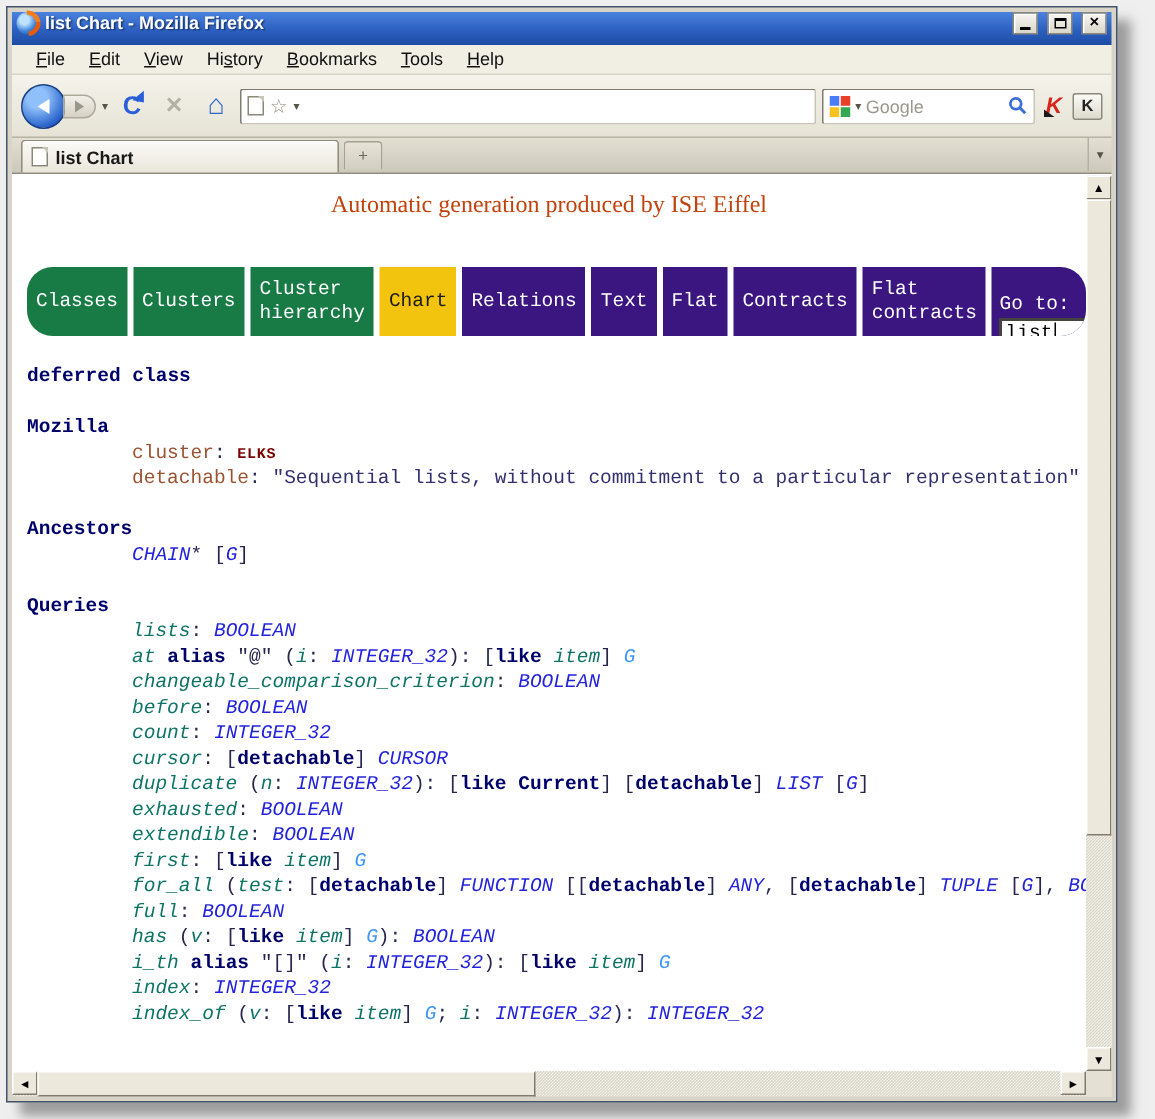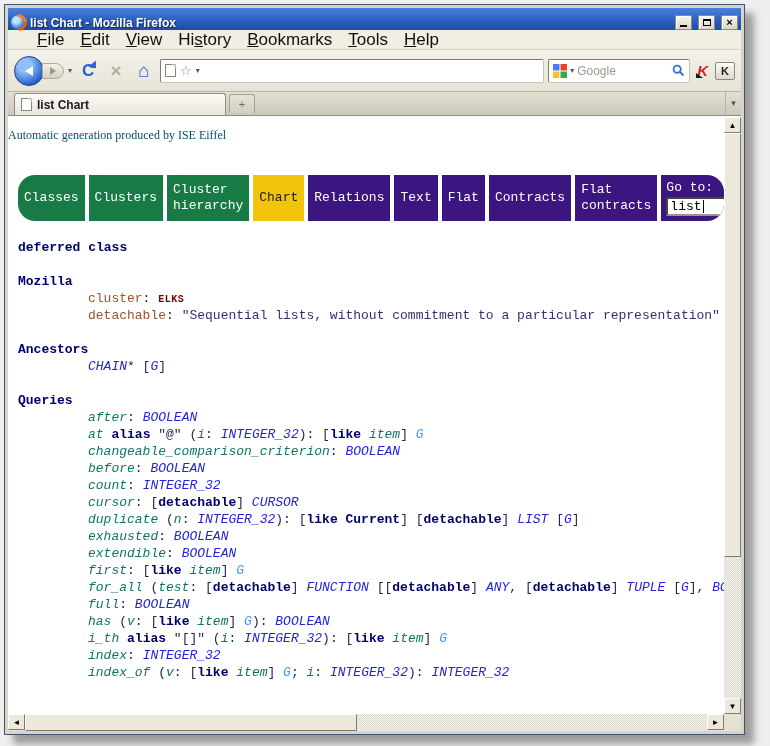"list Chart - Mozilla Firefox" .titlebar { align-items: flex-end -> flex-start }
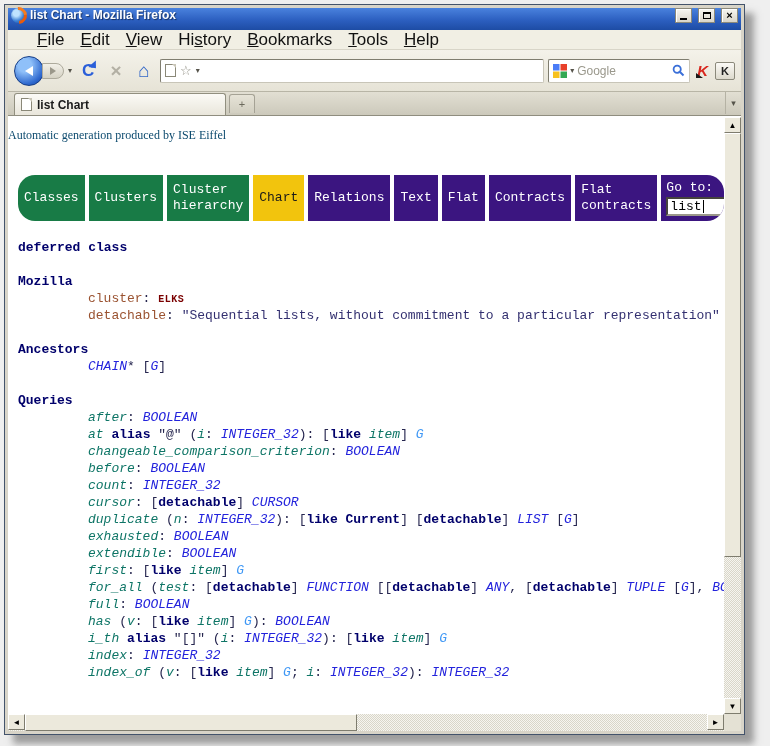"File" .menubar { align-items: center -> none; font-size: 17px -> 12px; padding-left: 21px -> 8px }
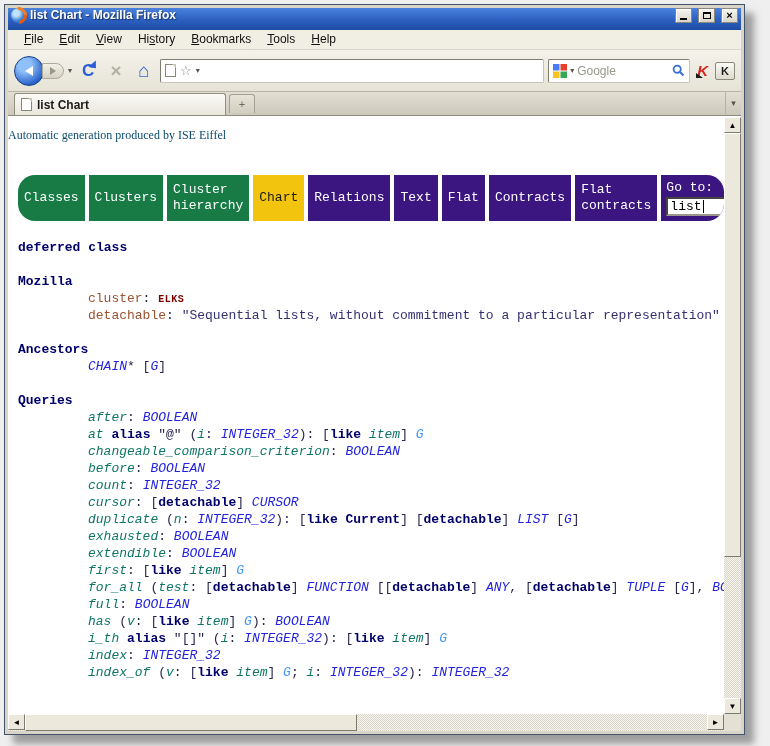"Automatic generation produced by ISE" .banner { color: #0c4a6e -> #c2410c; font-size: 12px -> 16px; text-align: none -> center }
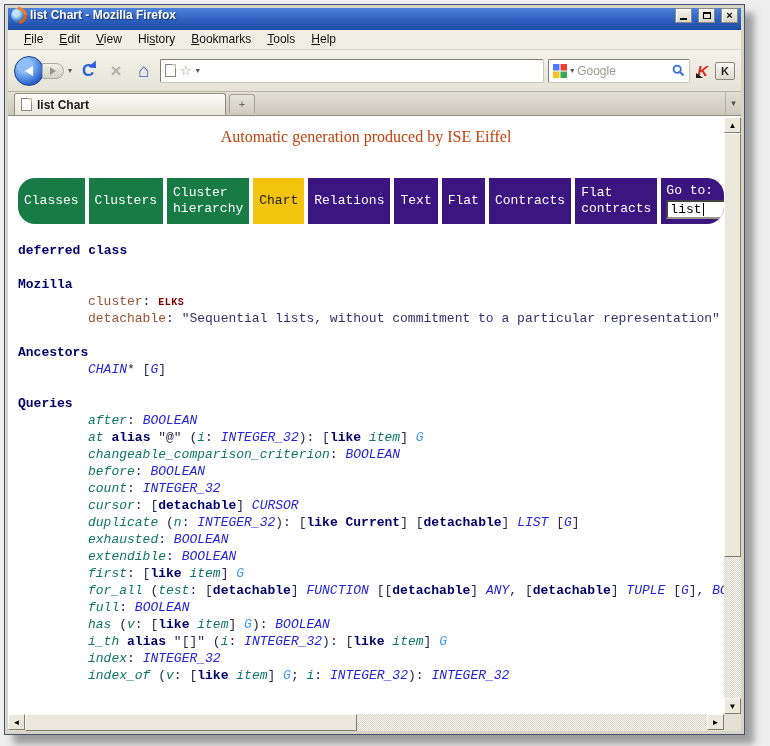"Go to:" .goto-block { padding: 5px 5px -> 17px 5px }
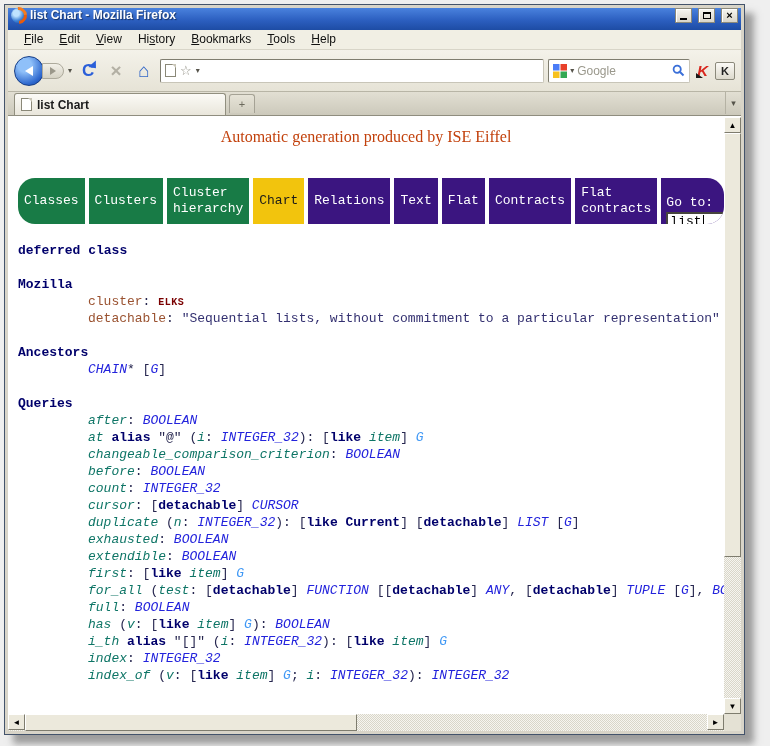"after" span.tk-f { text: after -> lists }
